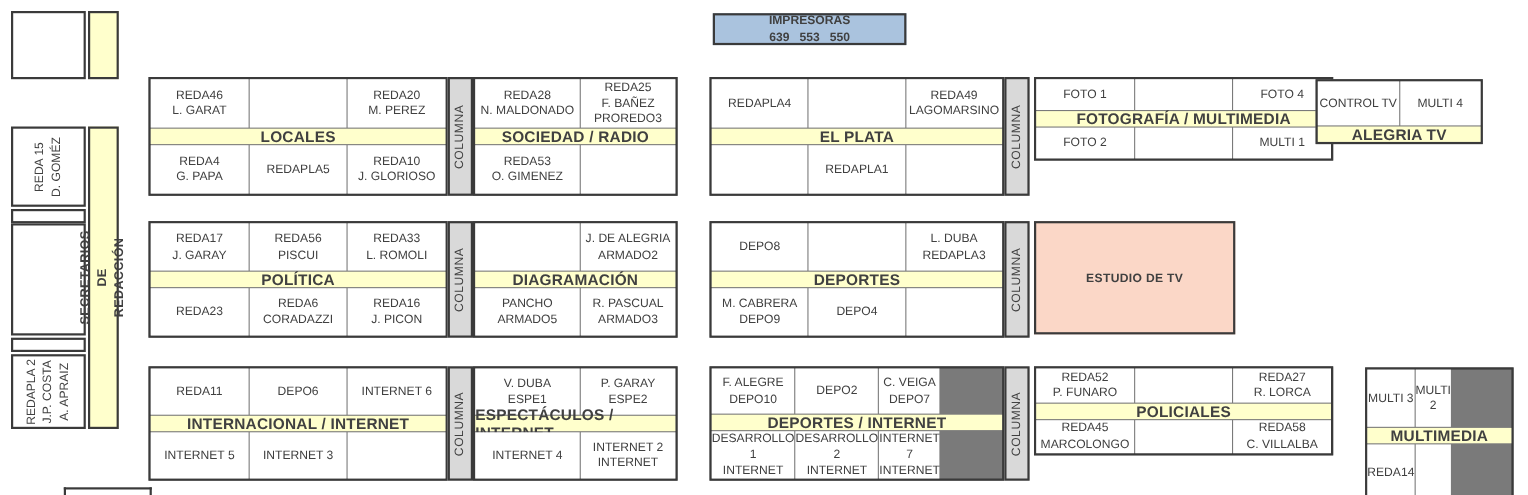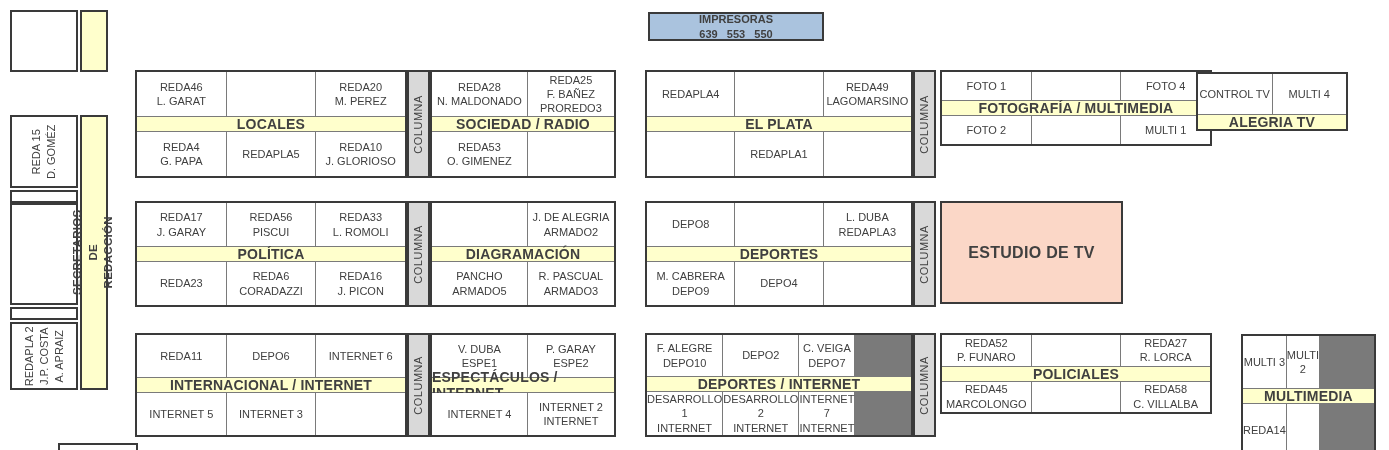"ESTUDIO DE TV" .estudio { font-size: 16px -> 11px }
